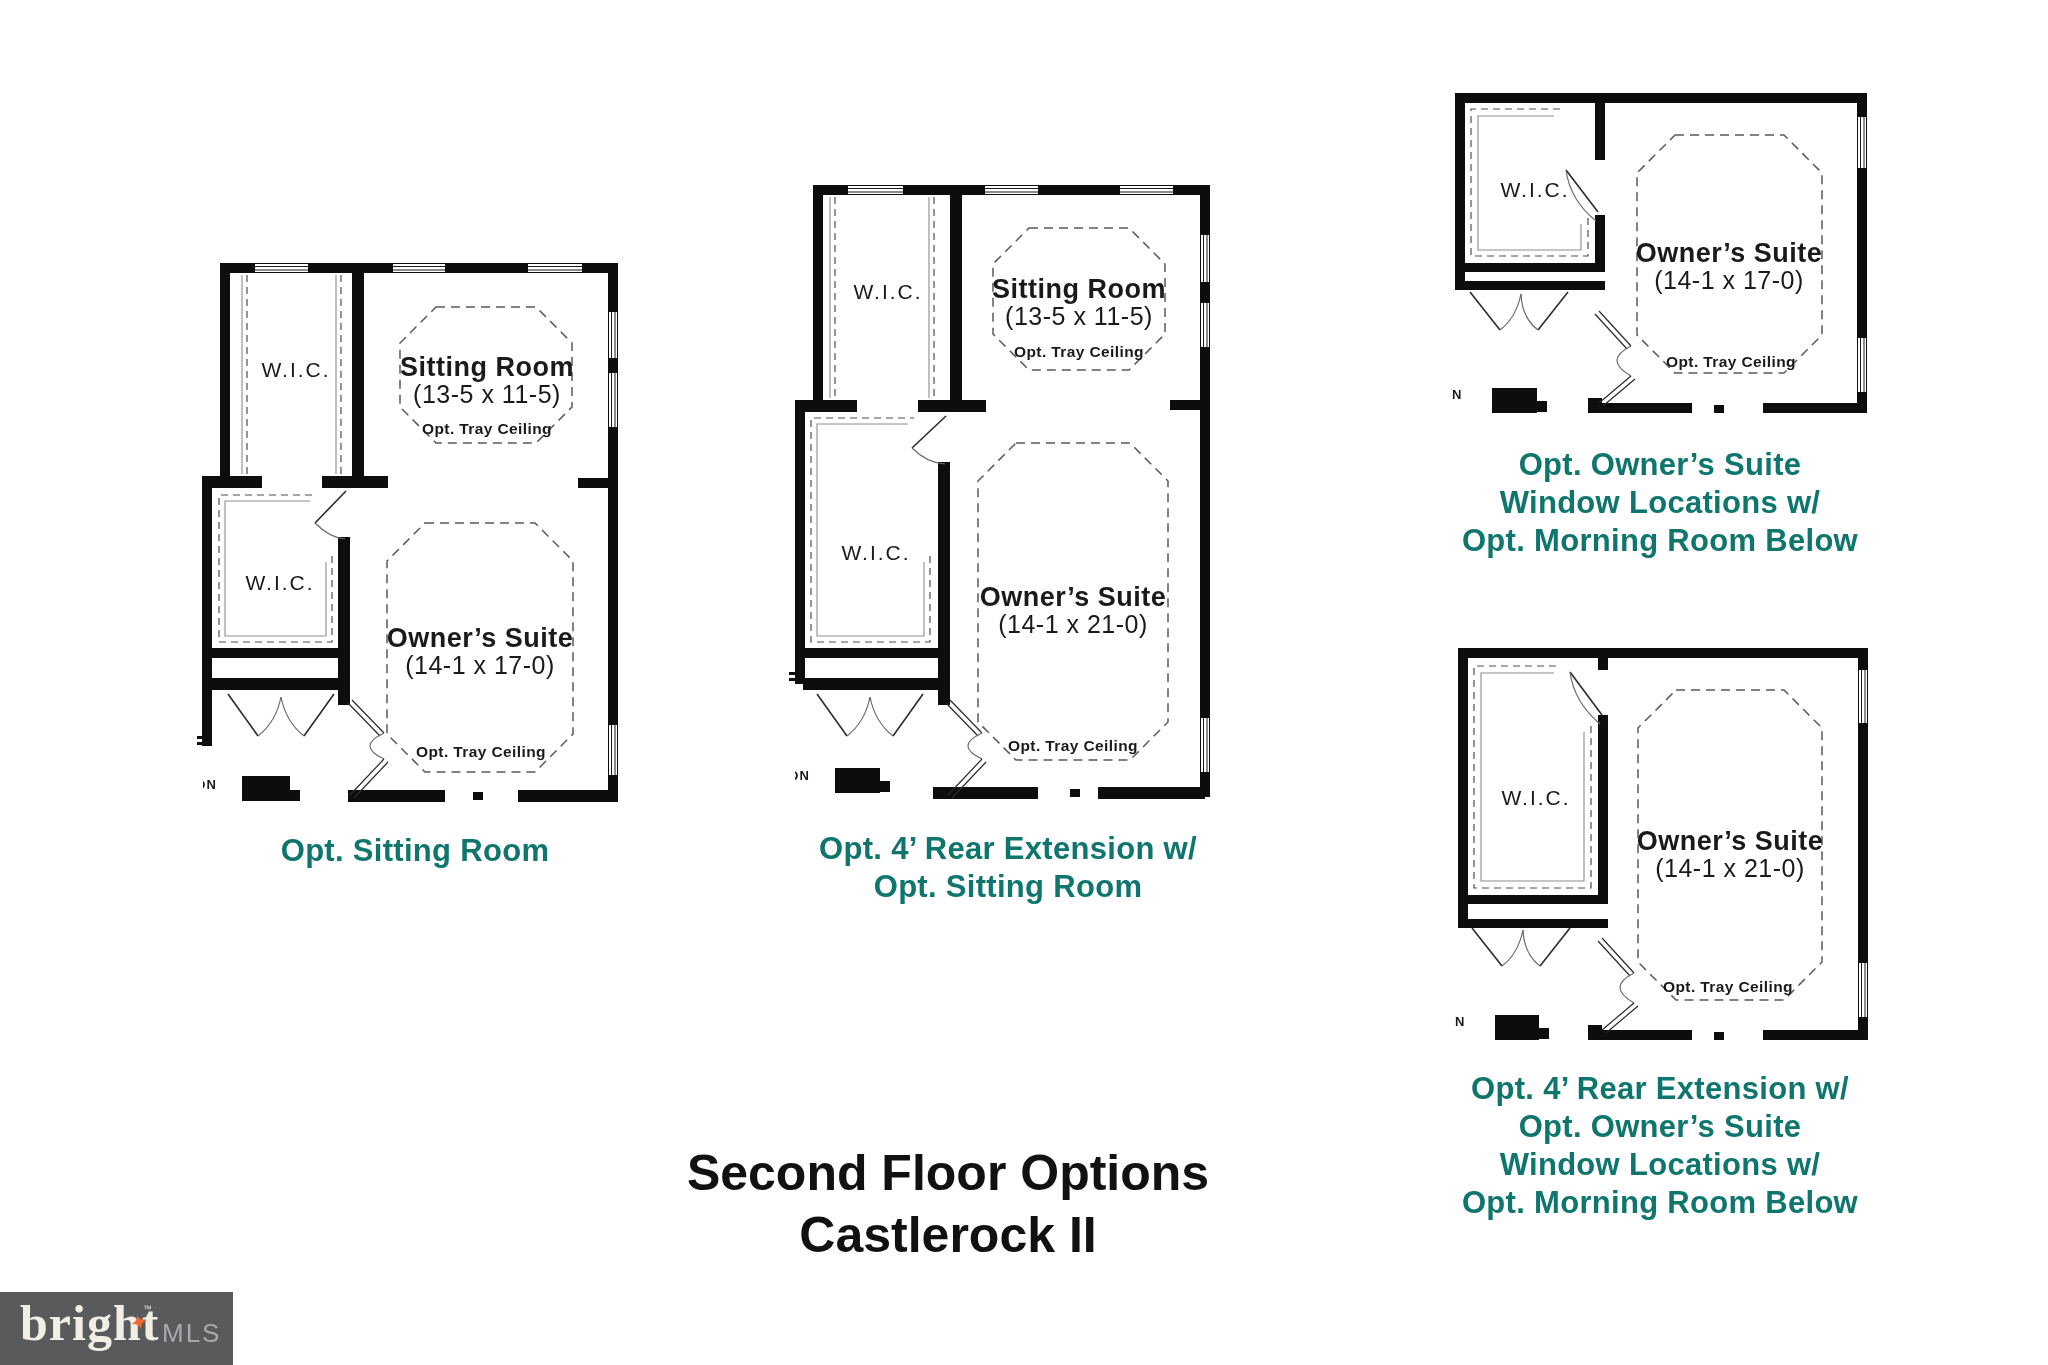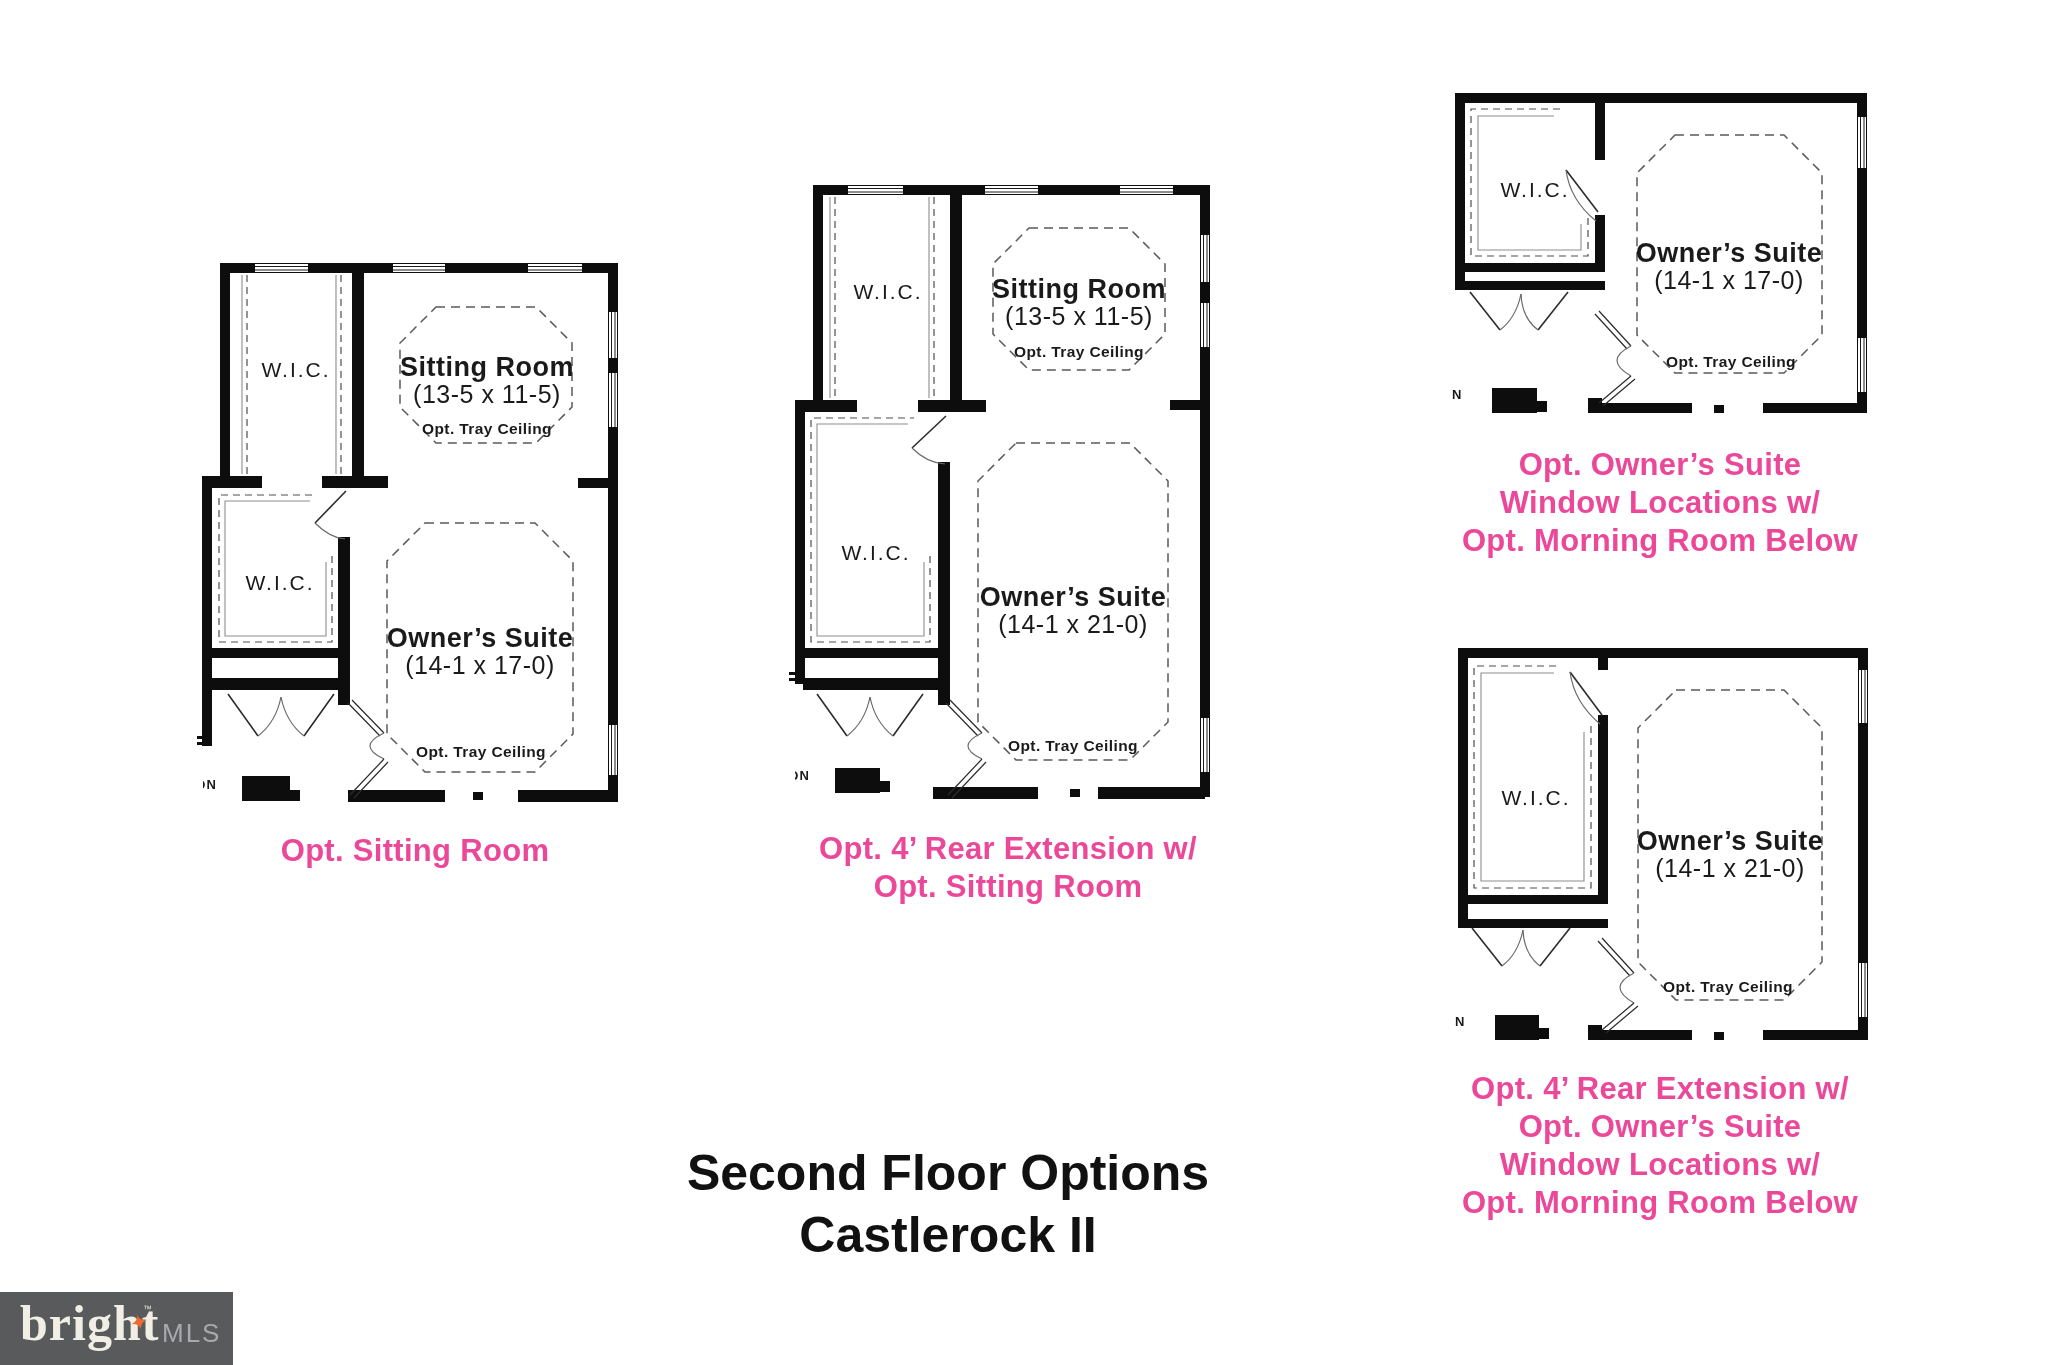"Opt. Owner’s Suite" .caption { color: #ec4899 -> #0f766e }
